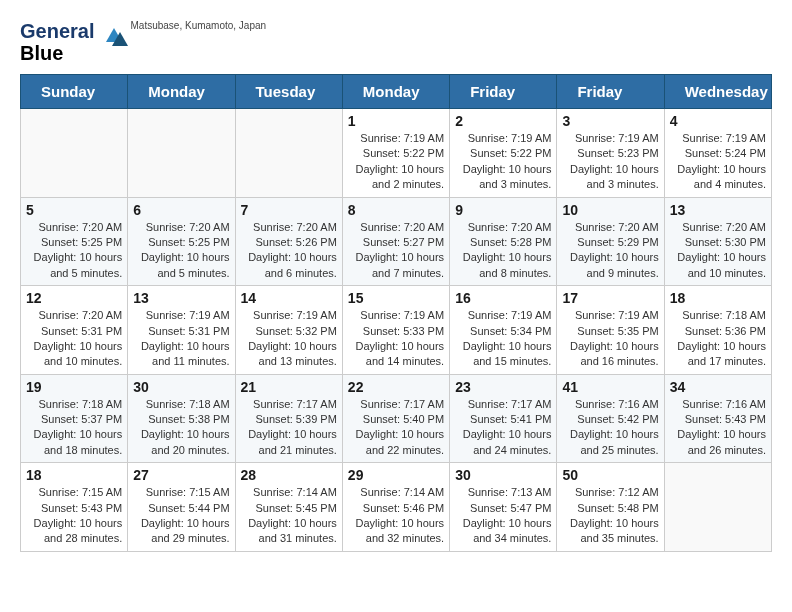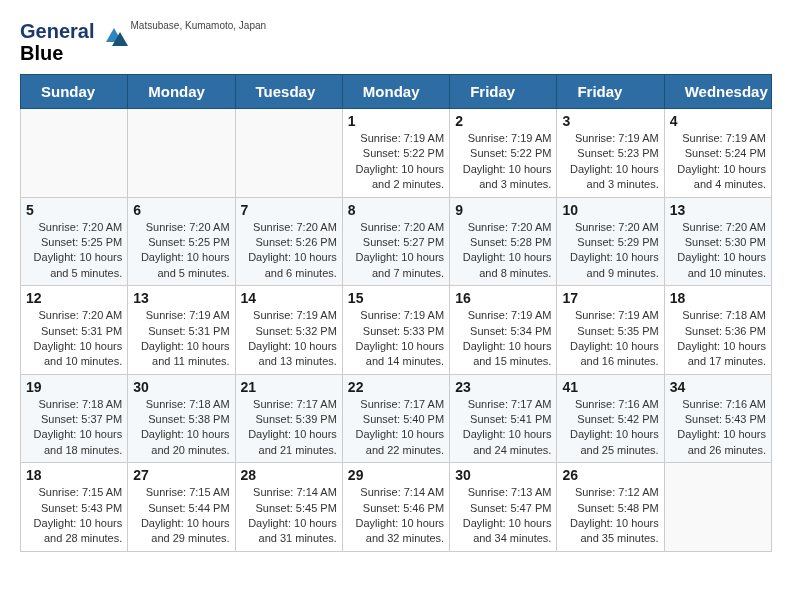"26" span.day-number { text: 26 -> 50 }
